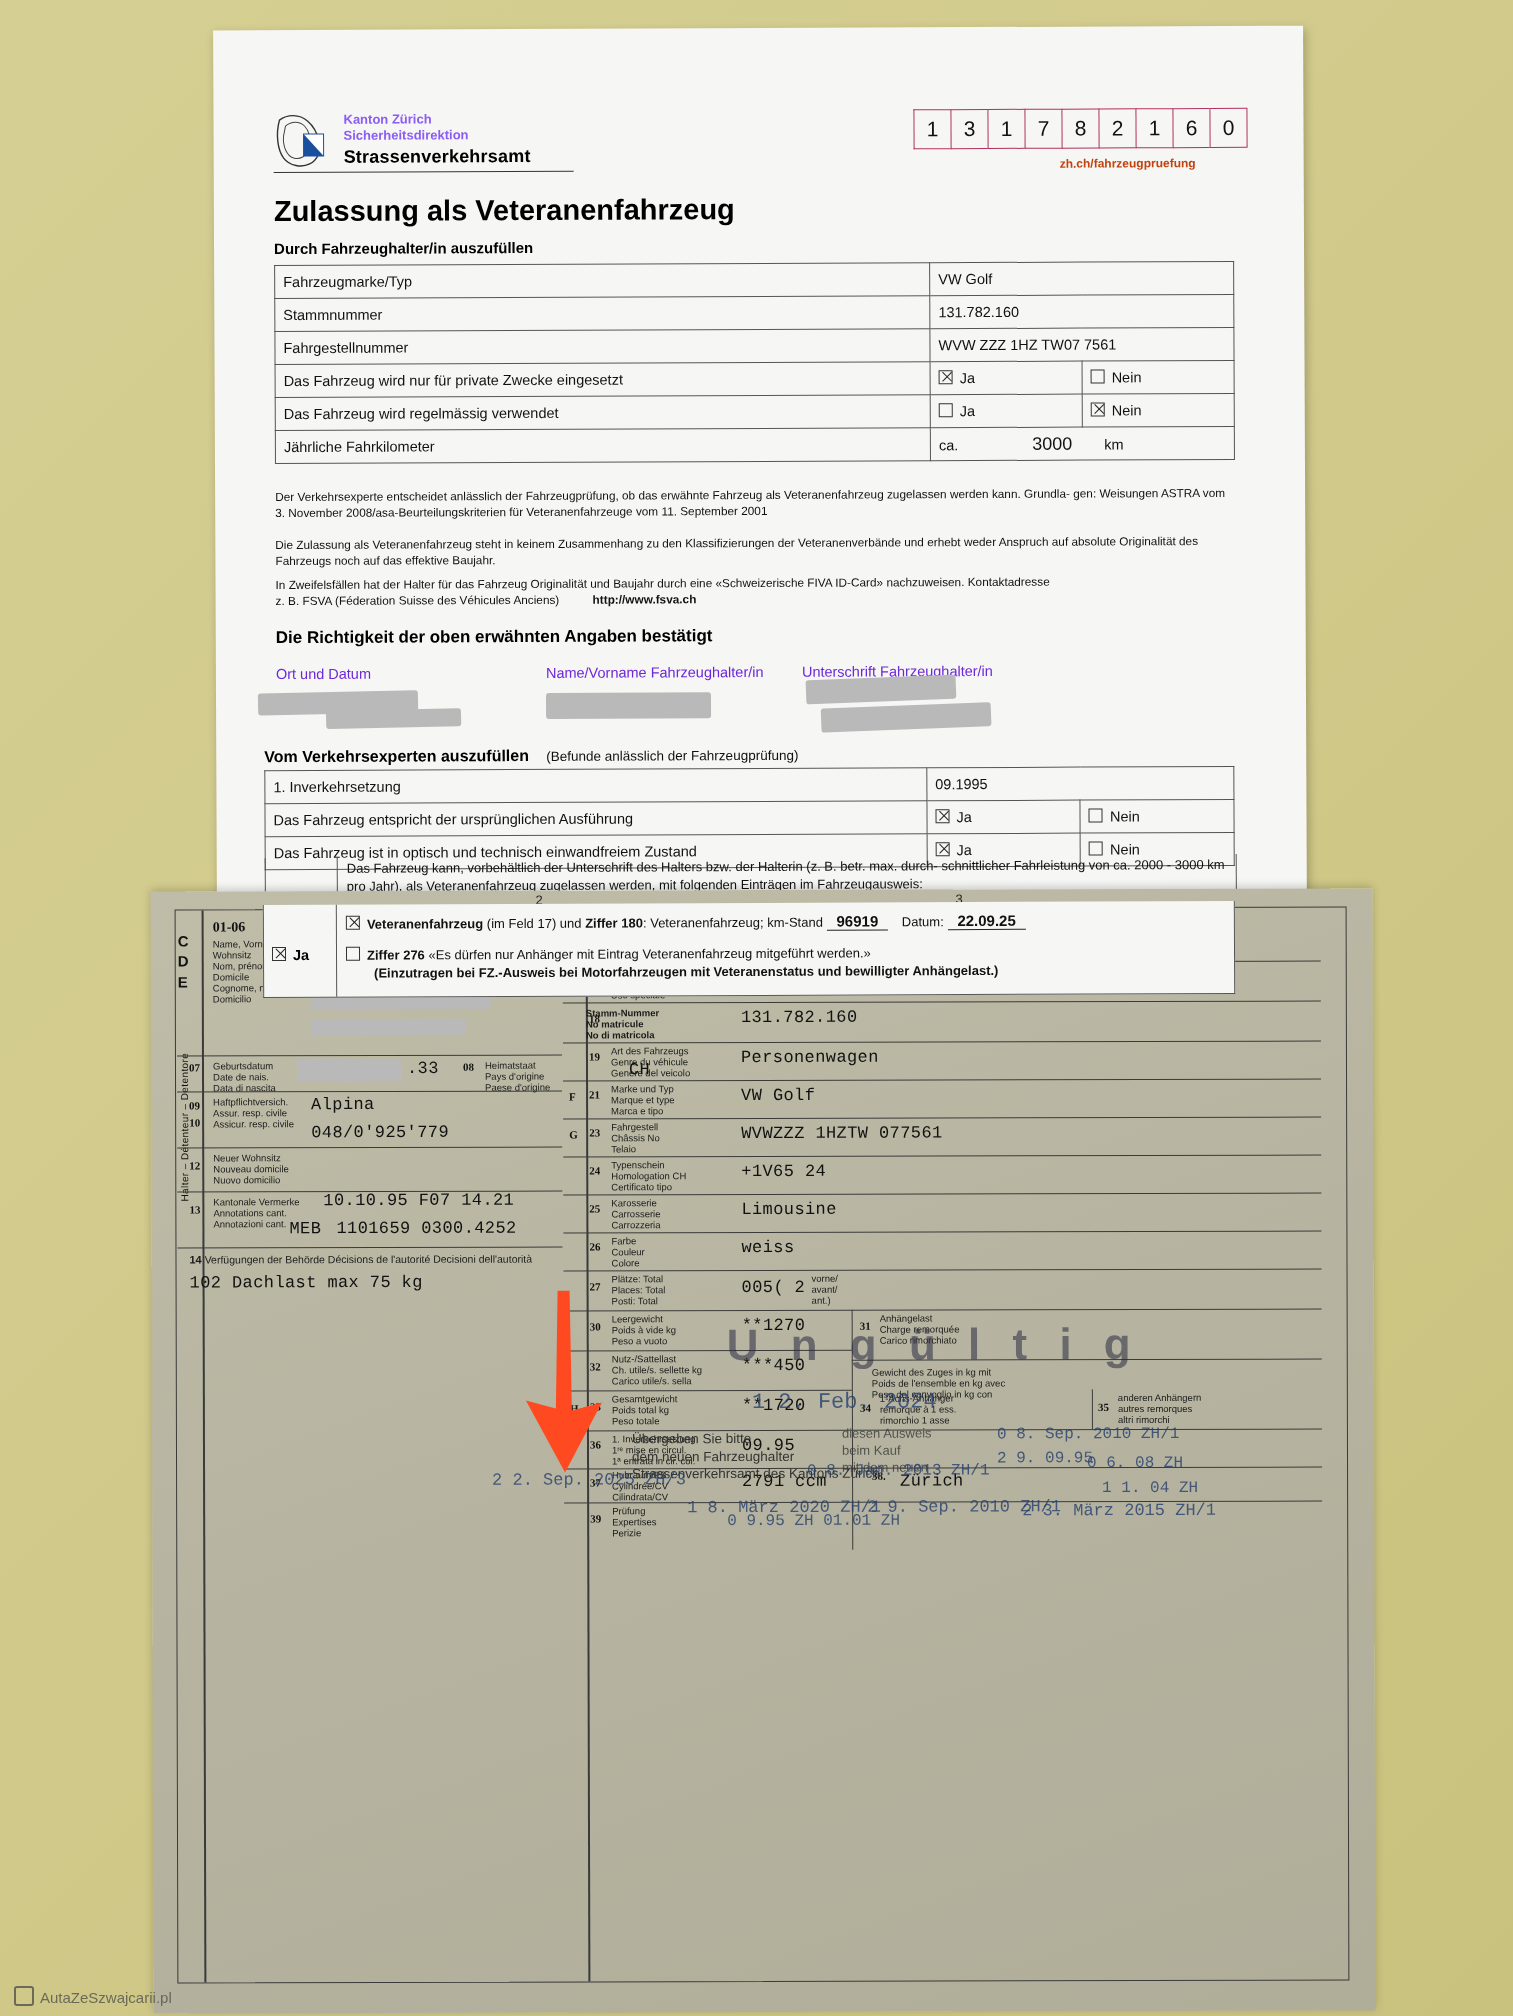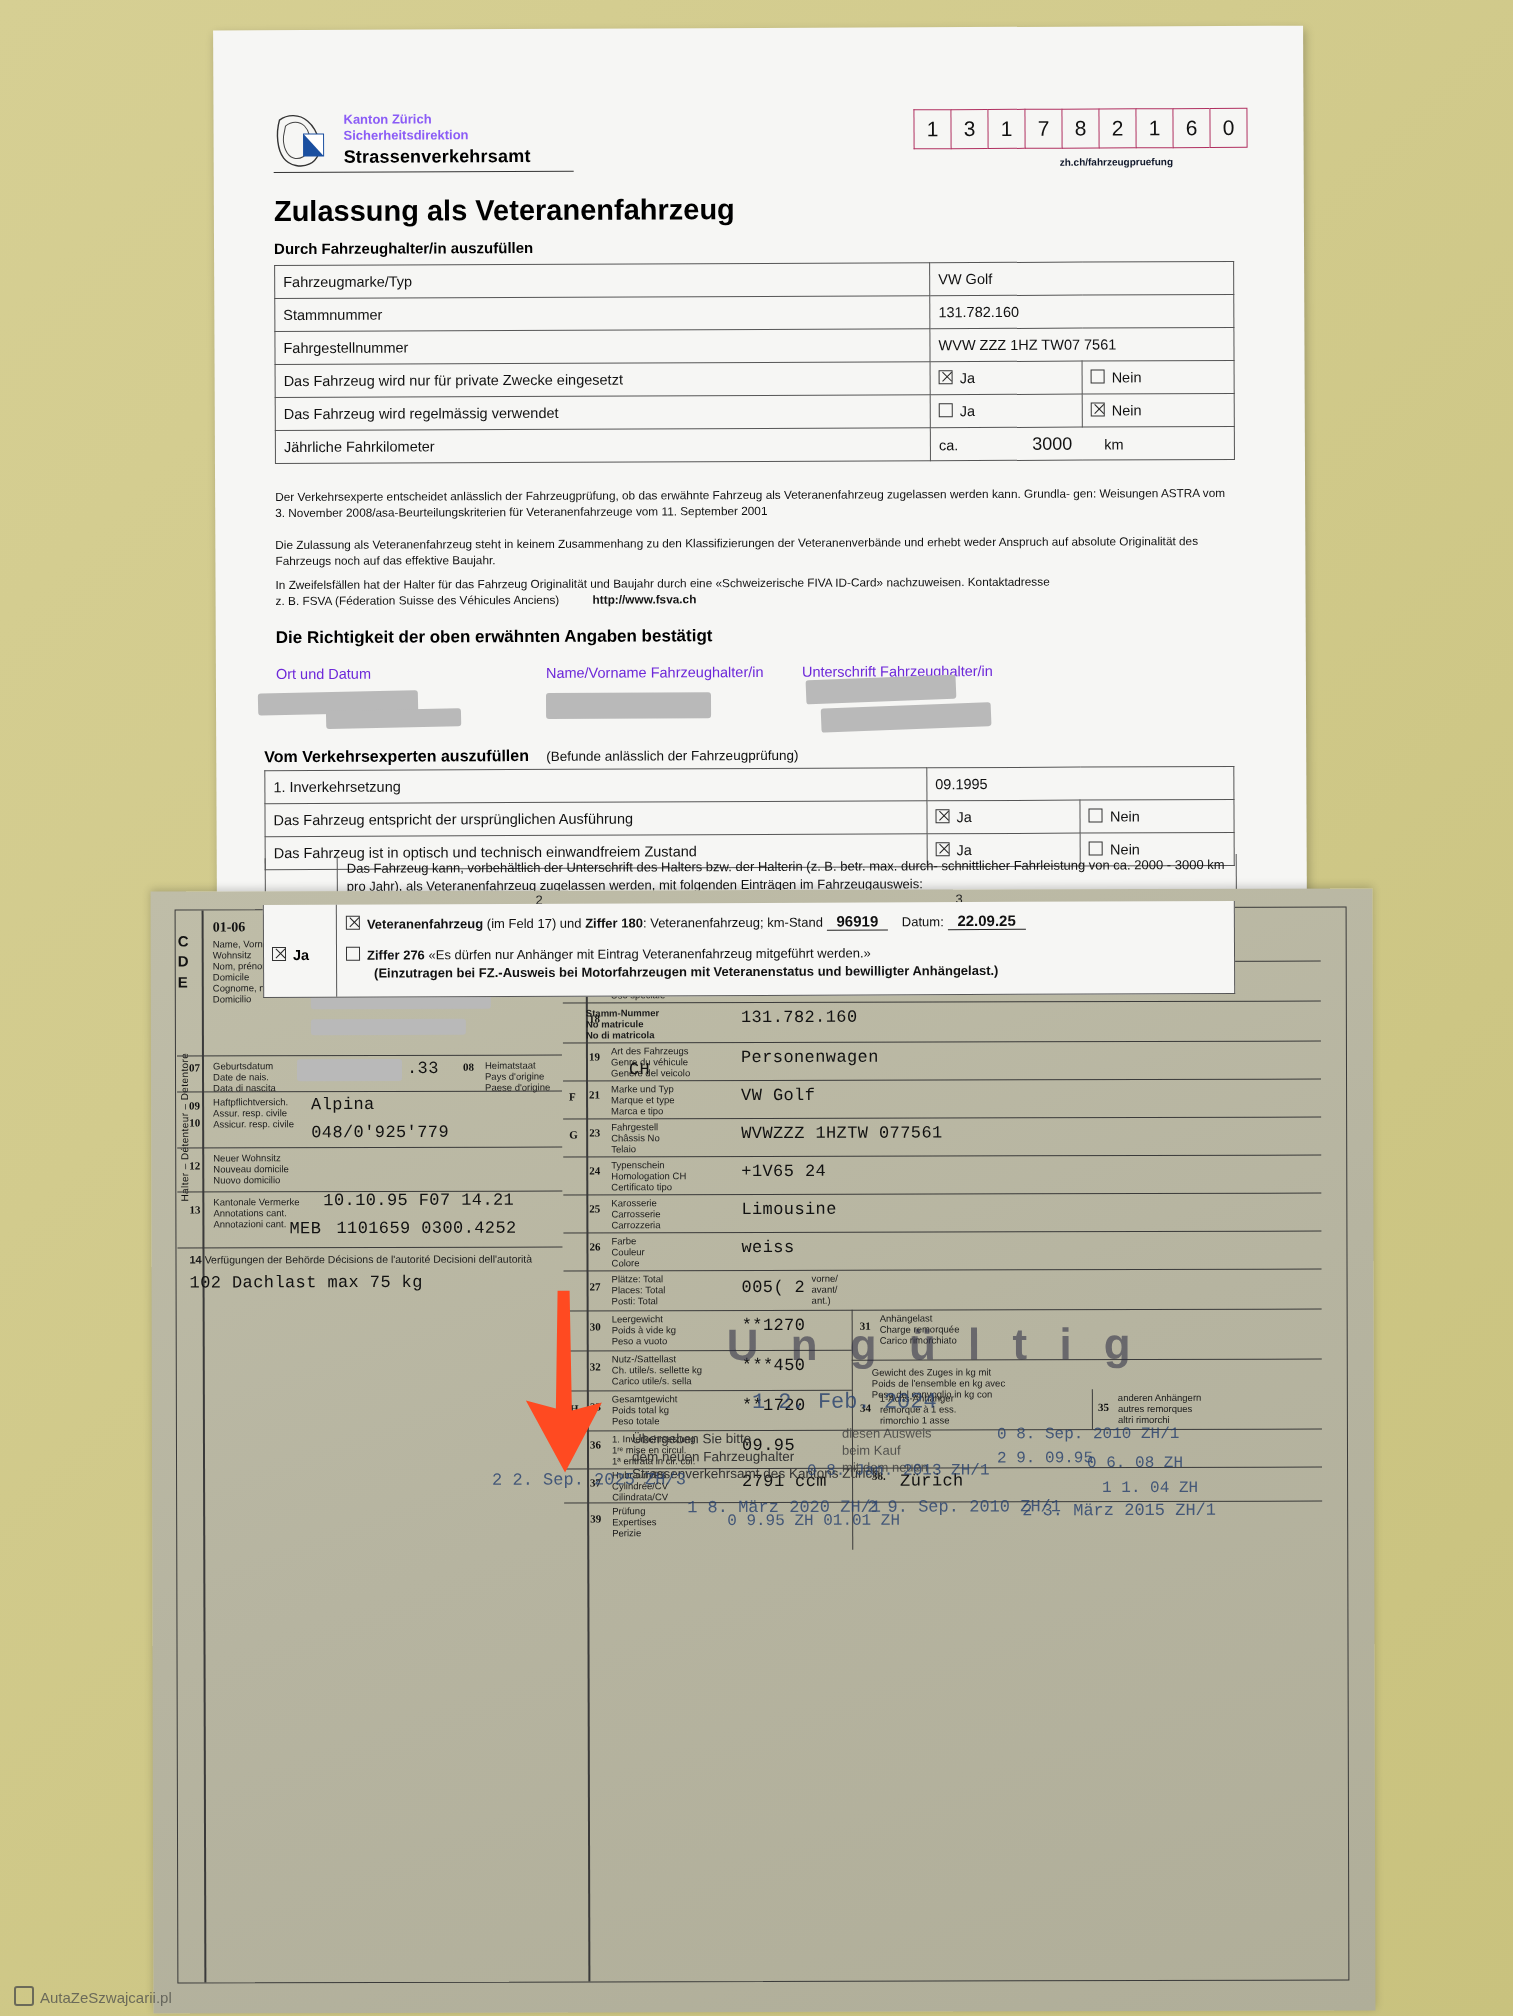"zh.ch/fahrzeugpruefung" .zh-url { color: #0f172a -> #c2410c; font-size: 10px -> 12px }
